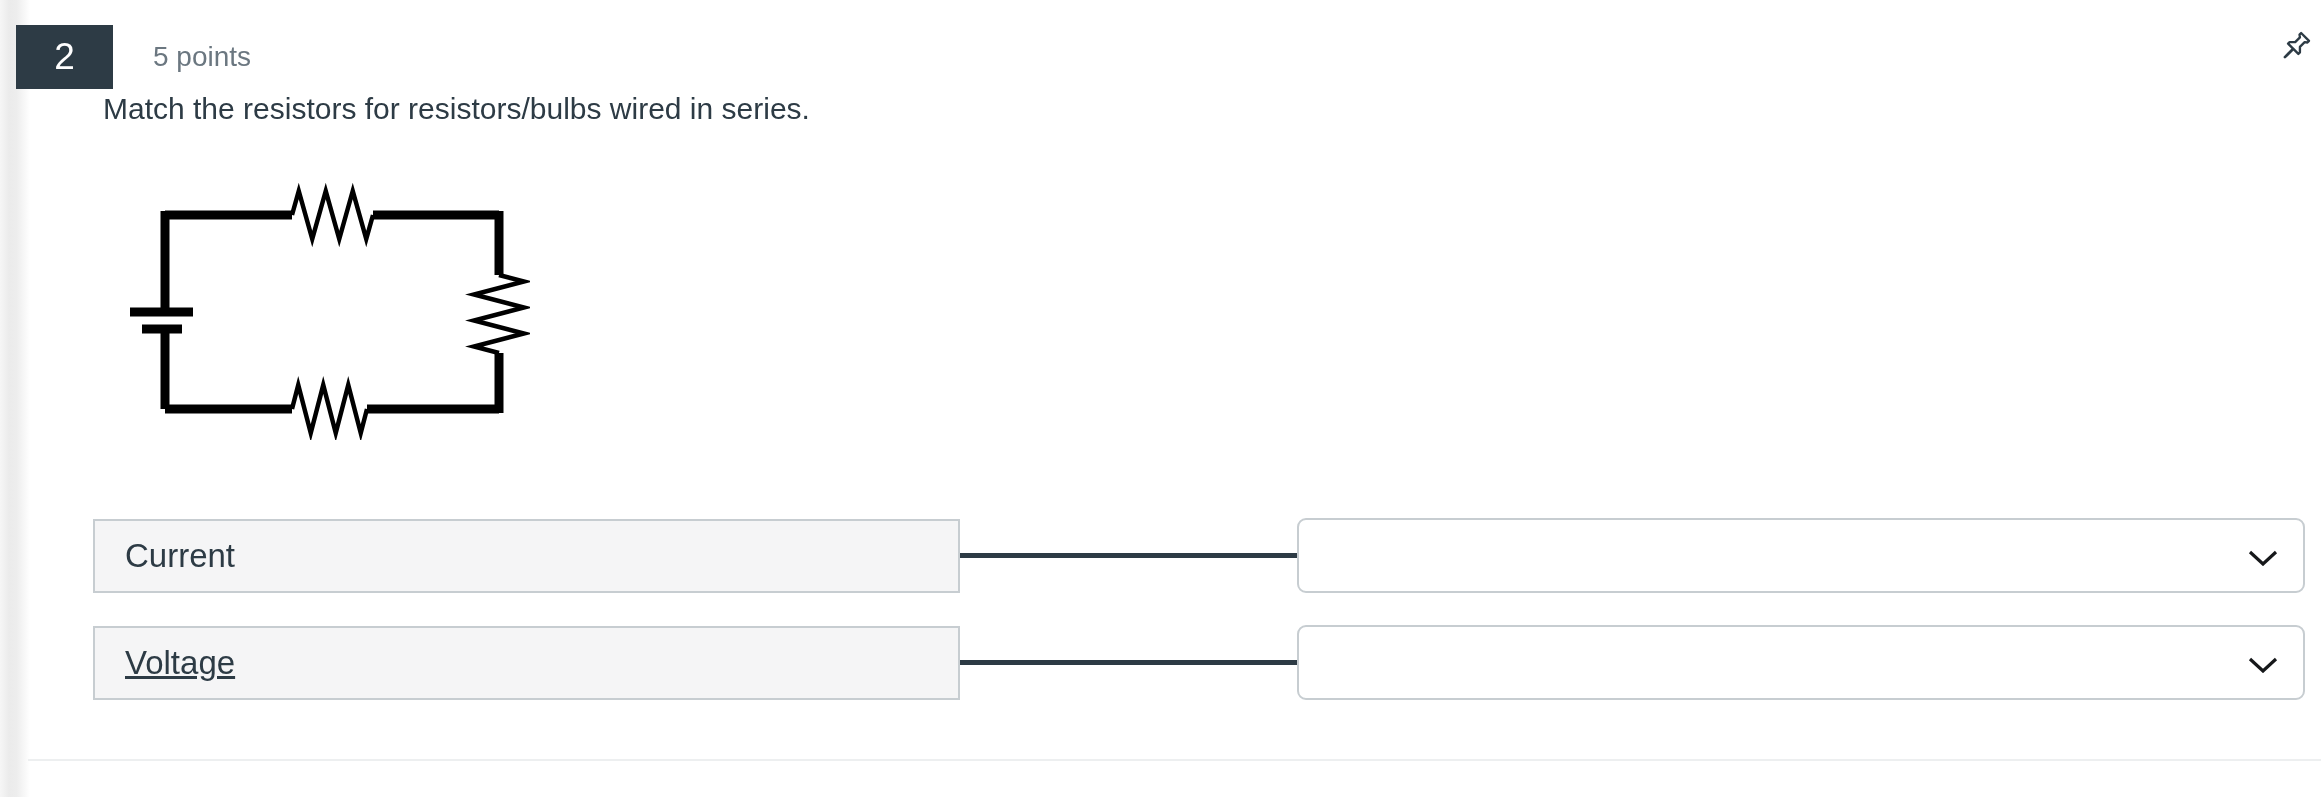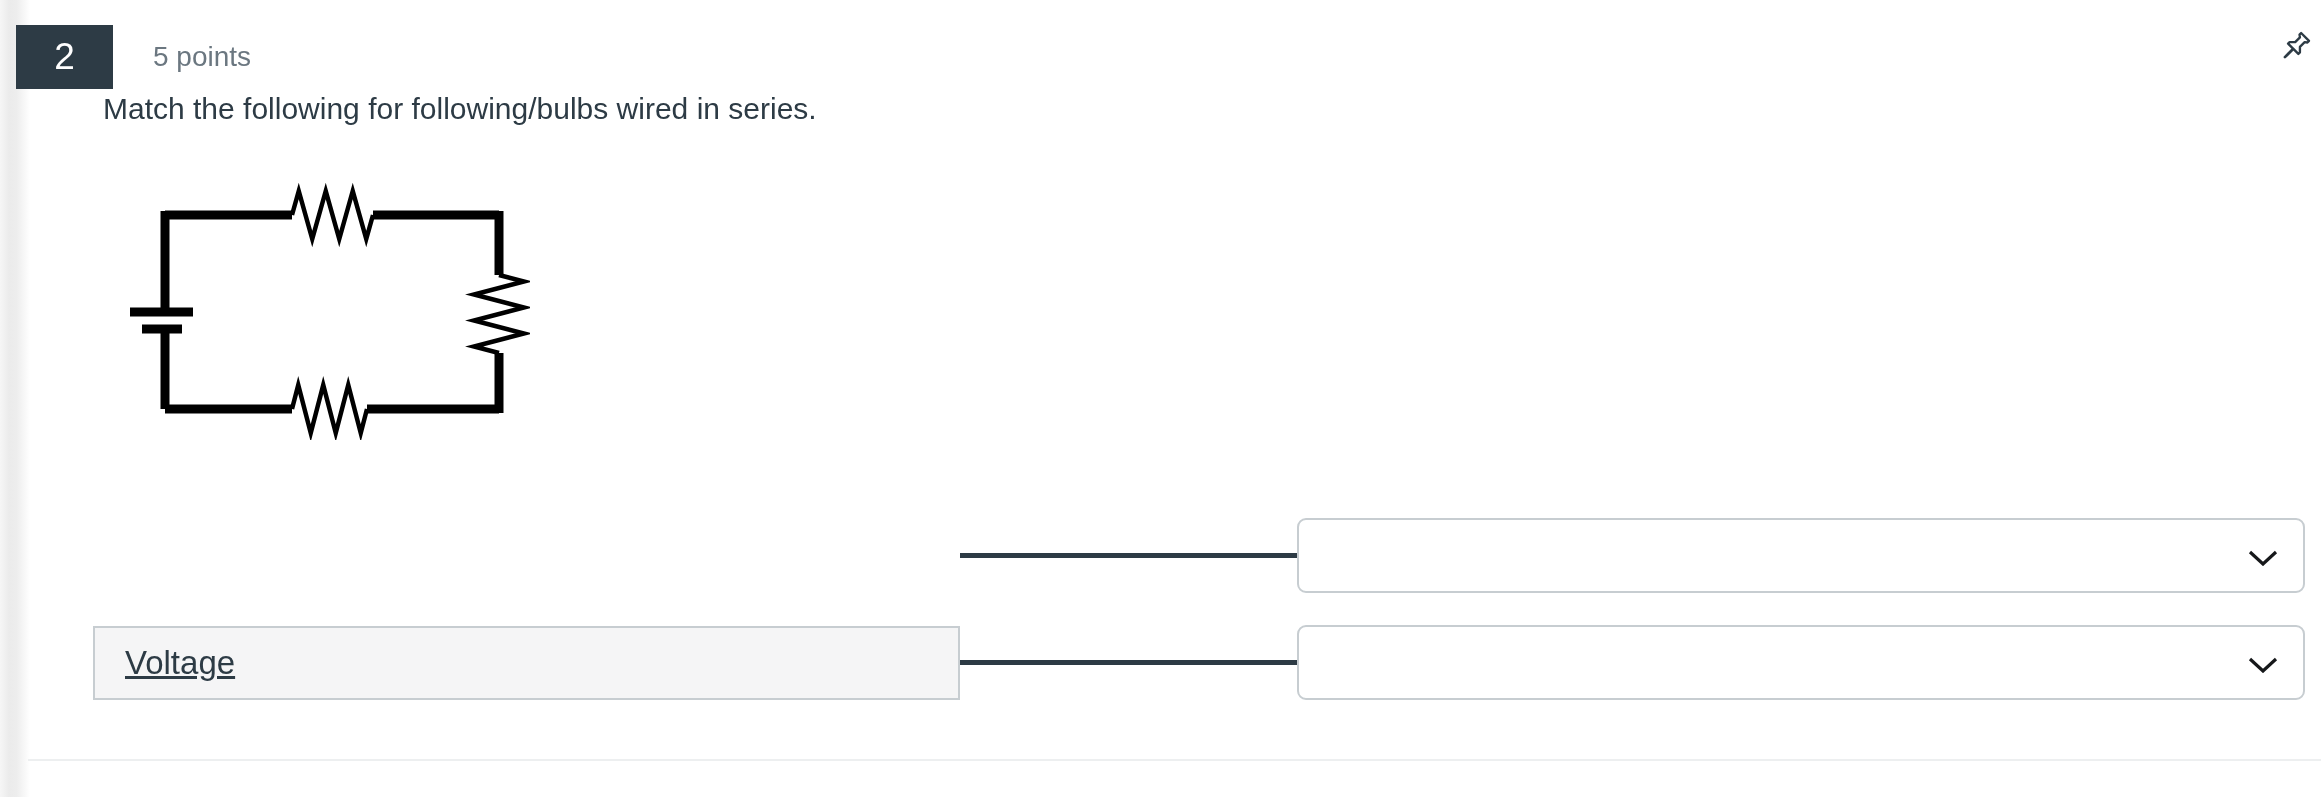"Match the following for following/bulbs" div.prompt { text: following for following/bulbs -> resistors for resistors/bulbs }
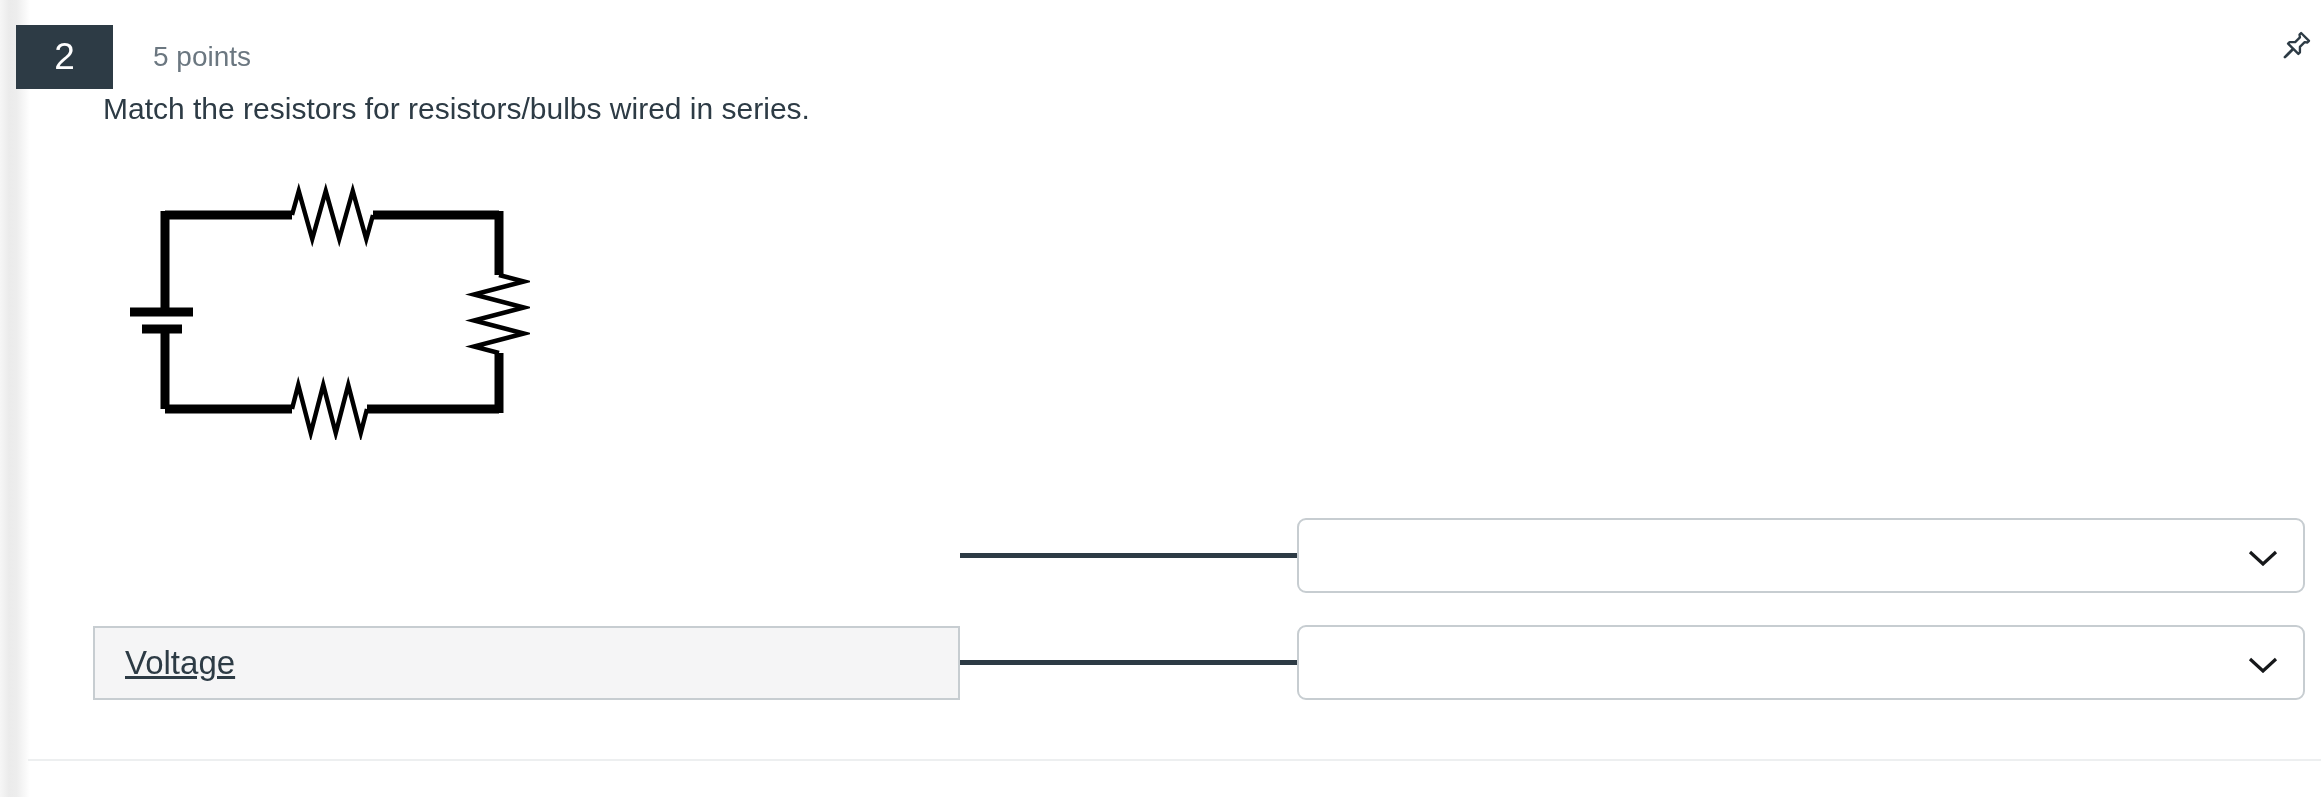"Current" div.match-item { html: none -> <div> <span>Current</span> </div> }
